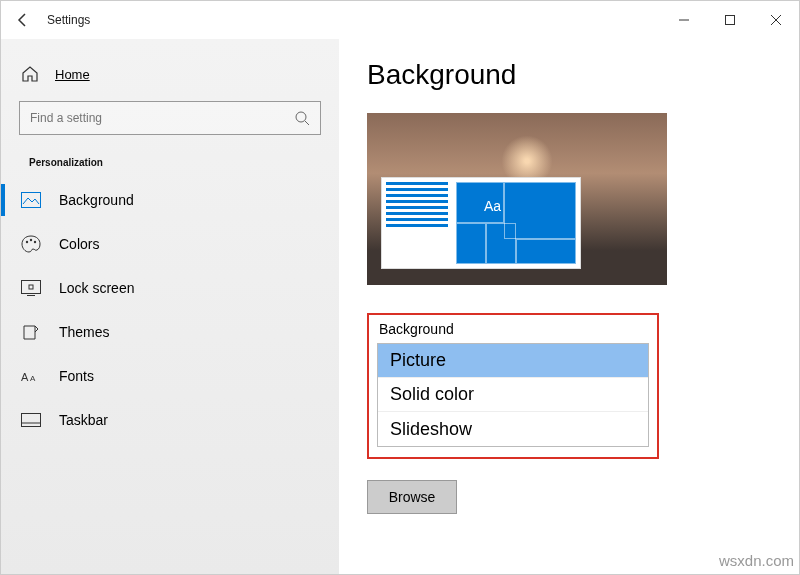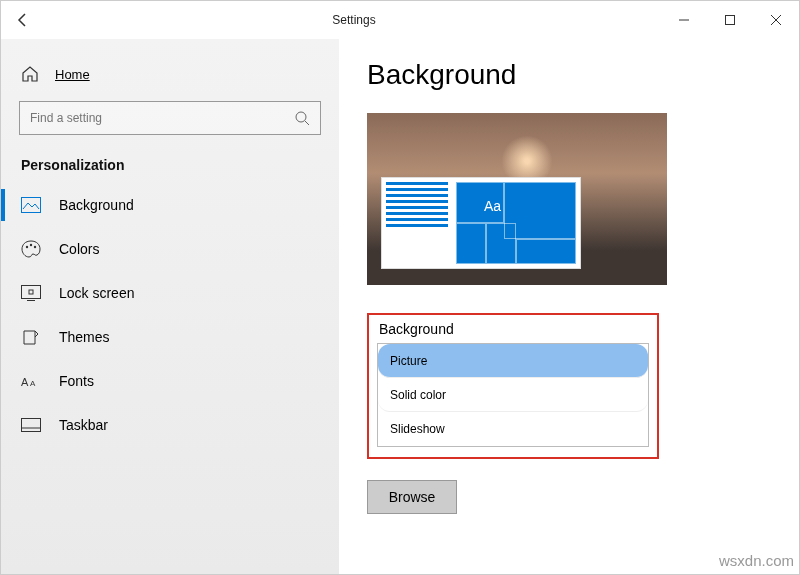"Settings" .titlebar { text-align: center -> none }
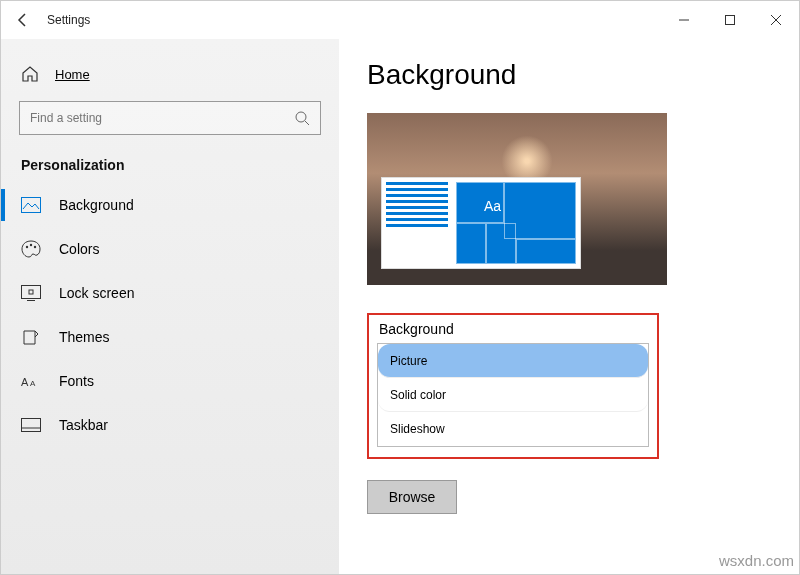"Personalization" .section-title { font-size: 14px -> 10px; padding: 0 20px 10px 20px -> 0 20px 10px 28px }
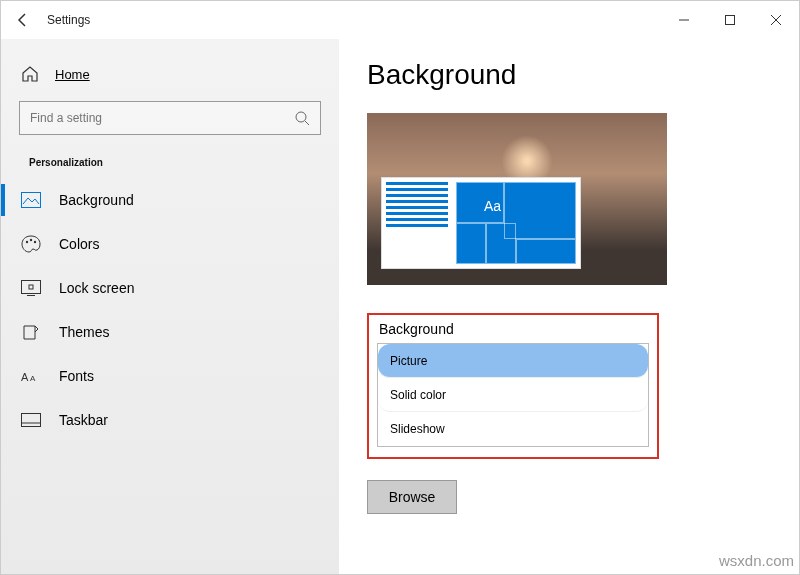"Picture" .dd-item { border-radius: 12px -> none; font-size: 12px -> 18px }
